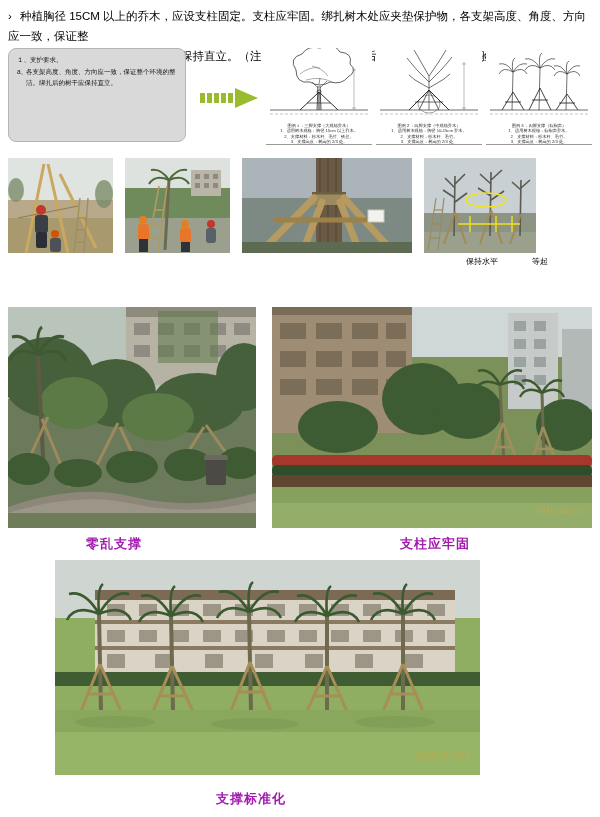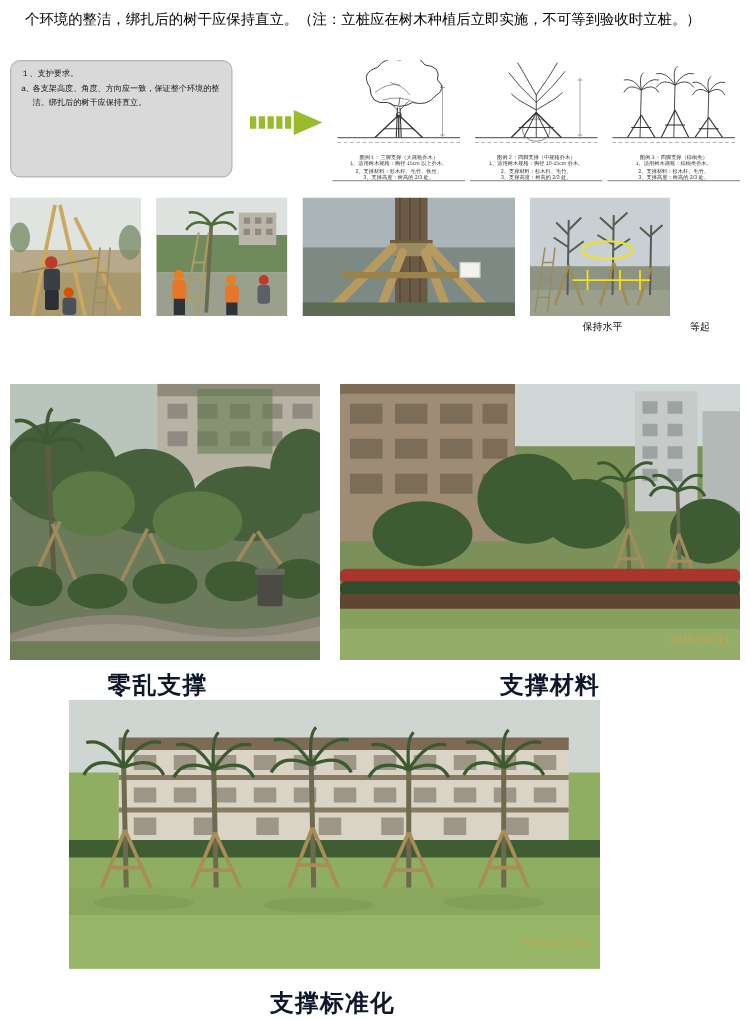"› 种植胸径 15CM" p { html: none -> <p> <span>›</span><span>种植胸径 15CM 以上的乔木，应设支柱固定。支柱应牢固。绑扎树木处应夹垫保护物，各支架高度、角度、方向应一致，保证整</span> </p> }
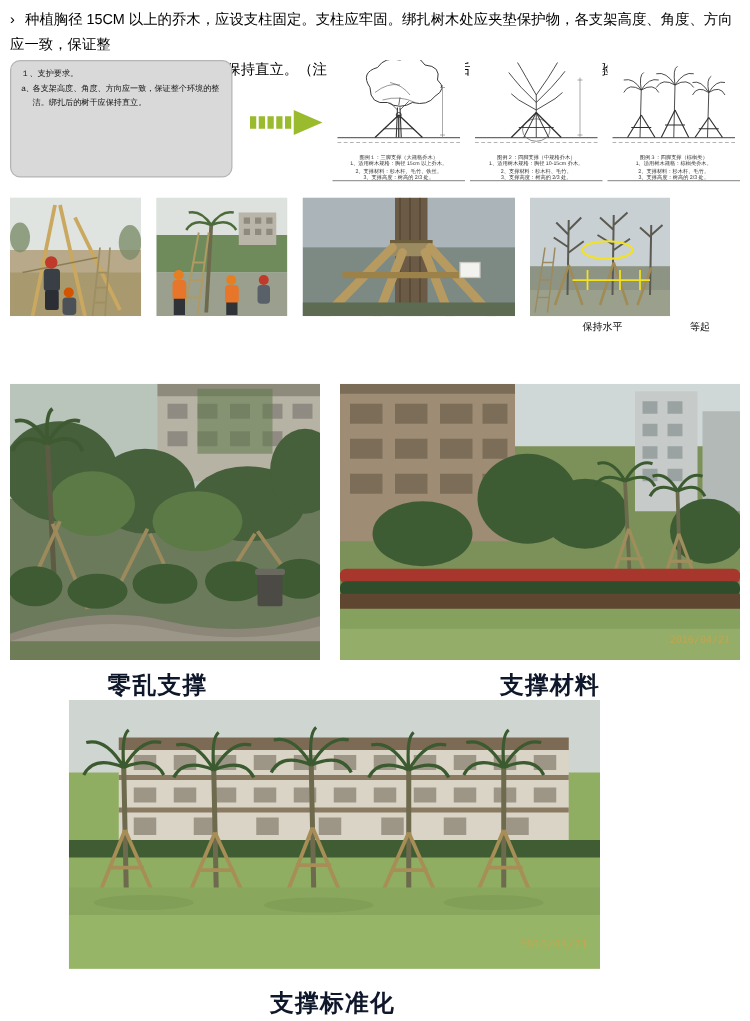"等起" span.ph-label { left: 544px -> 524px }
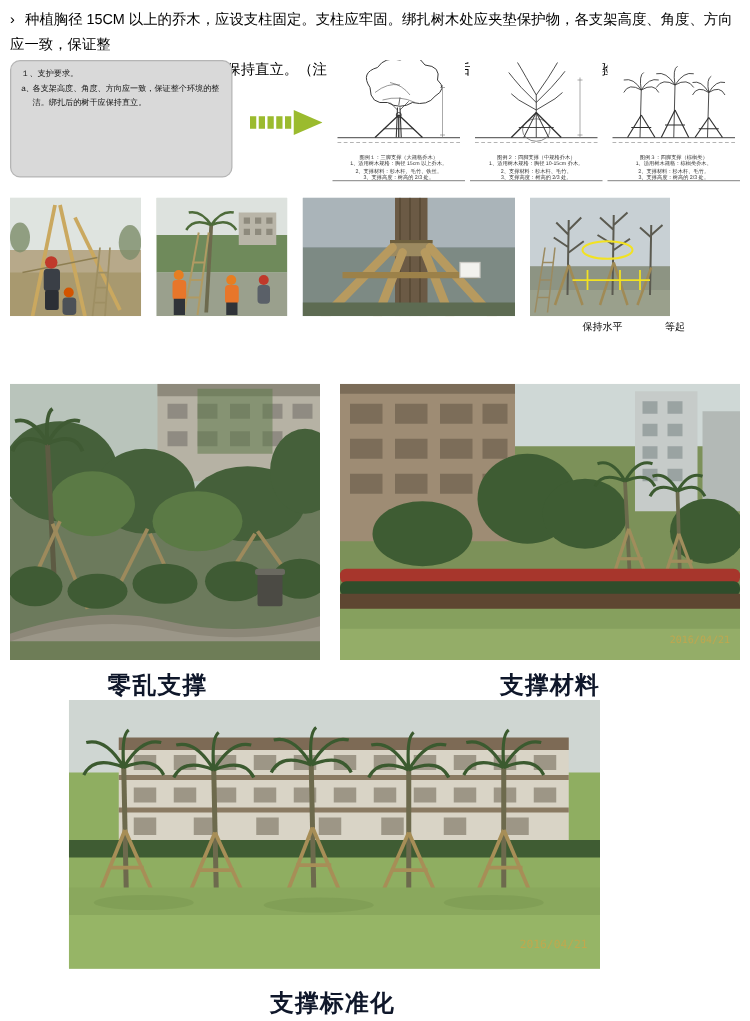"零乱支撑" .cap-red { color: #0f172a -> #a21caf; font-size: 19px -> 13px }
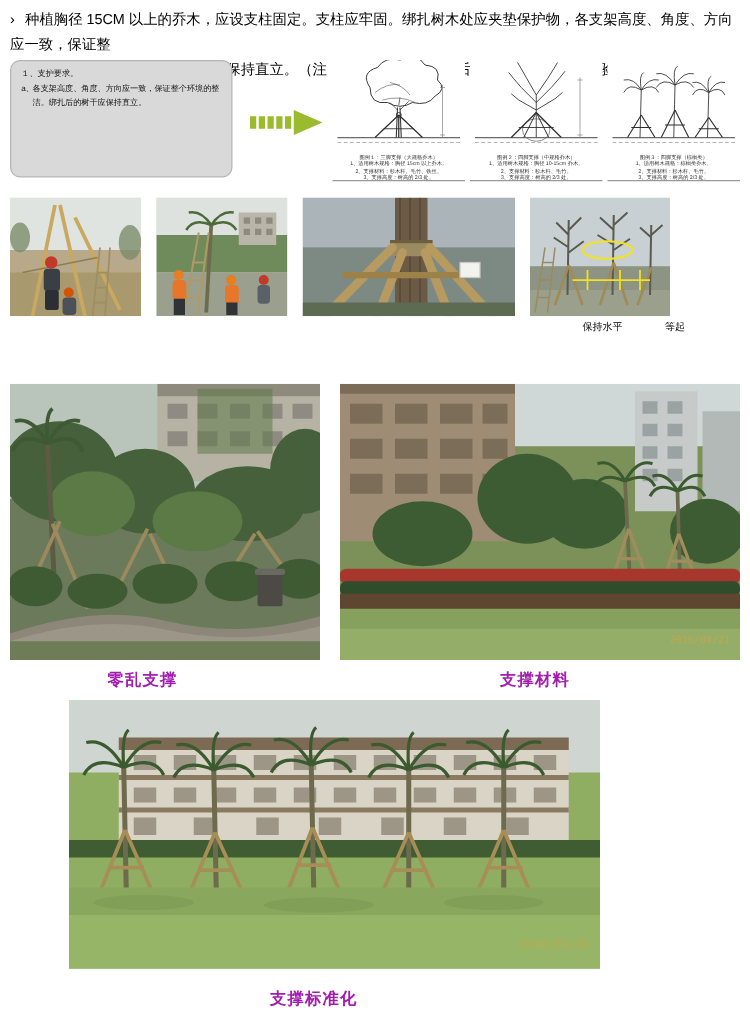"支撑材料" div.cap-red { text: 撑材料 -> 柱应牢固 }
